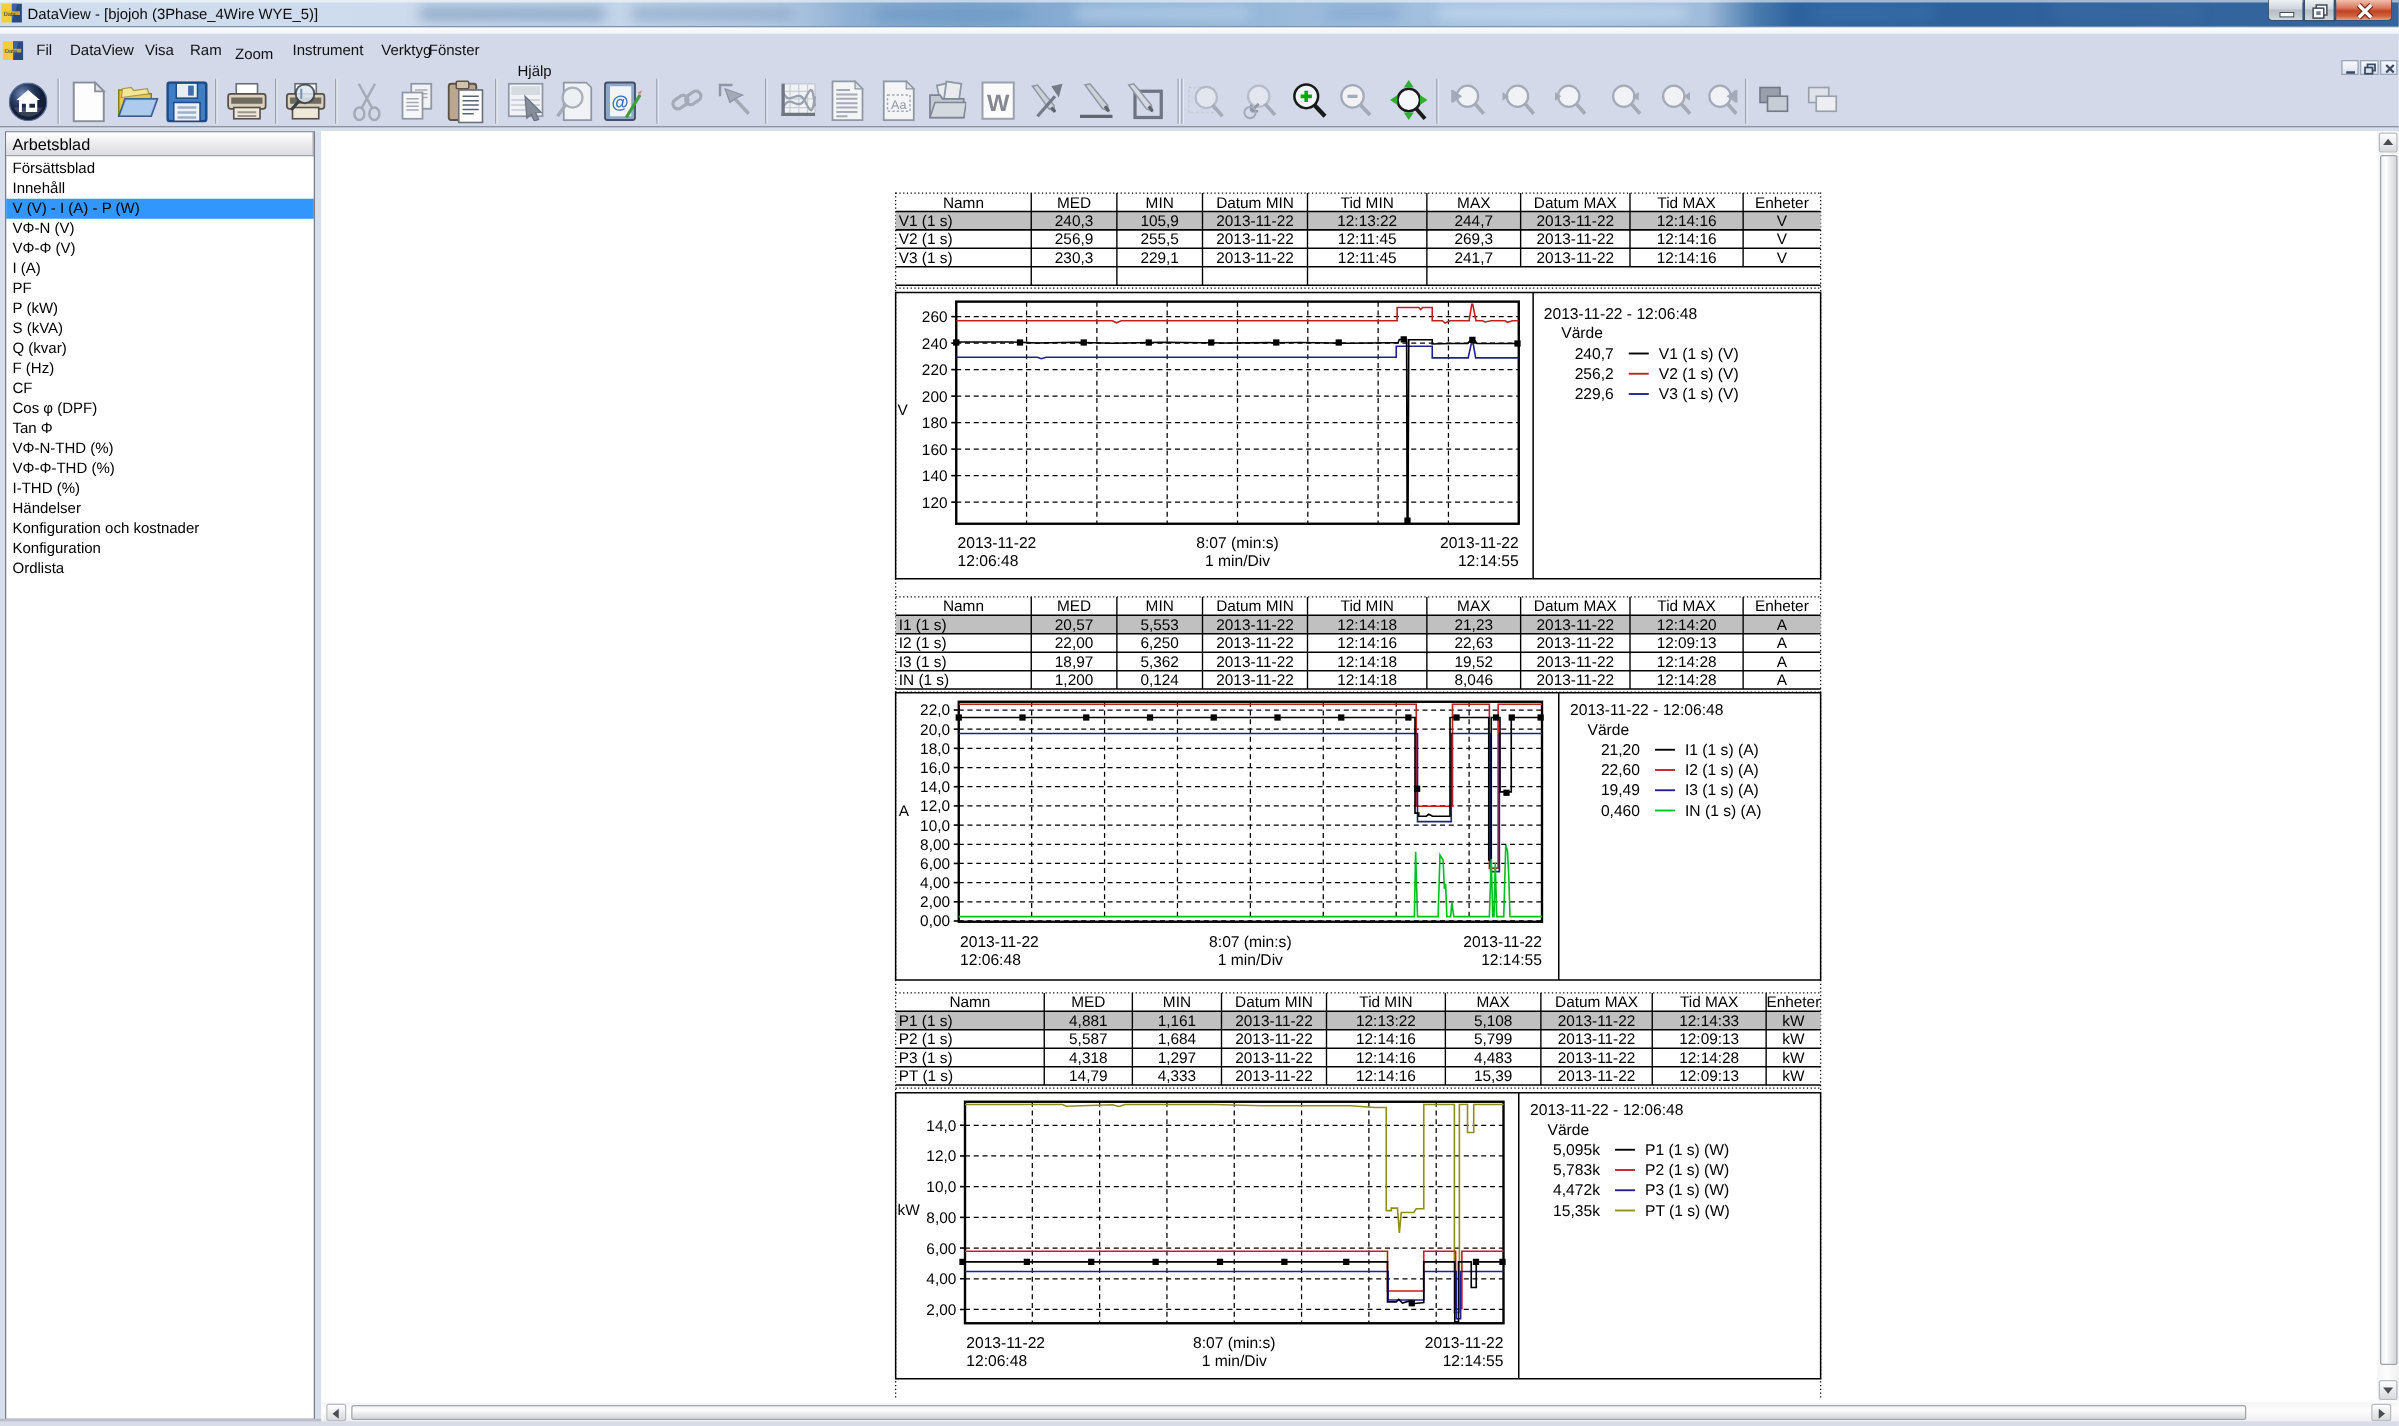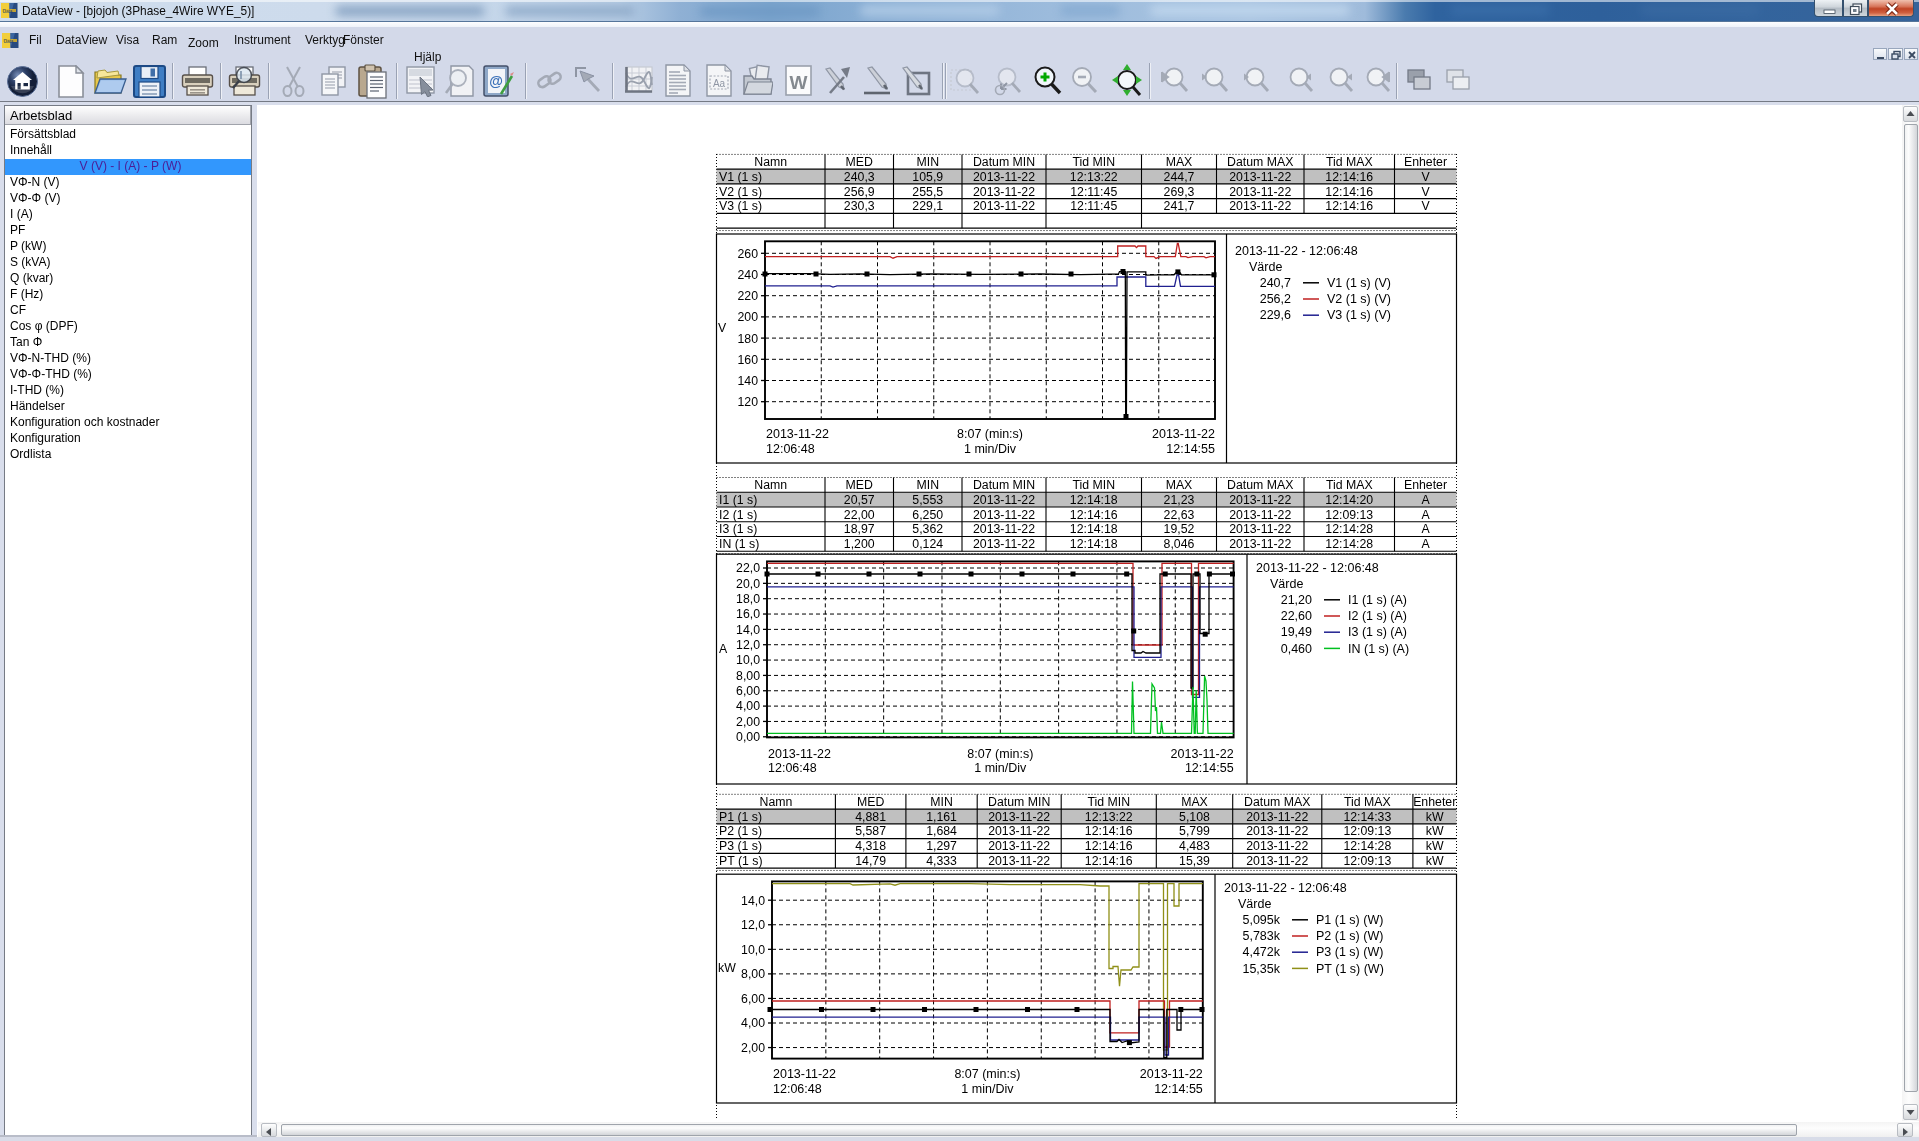"V (V) - I (A)" #list div.sel { color: #4c1d95 -> #000000; text-align: center -> none }
